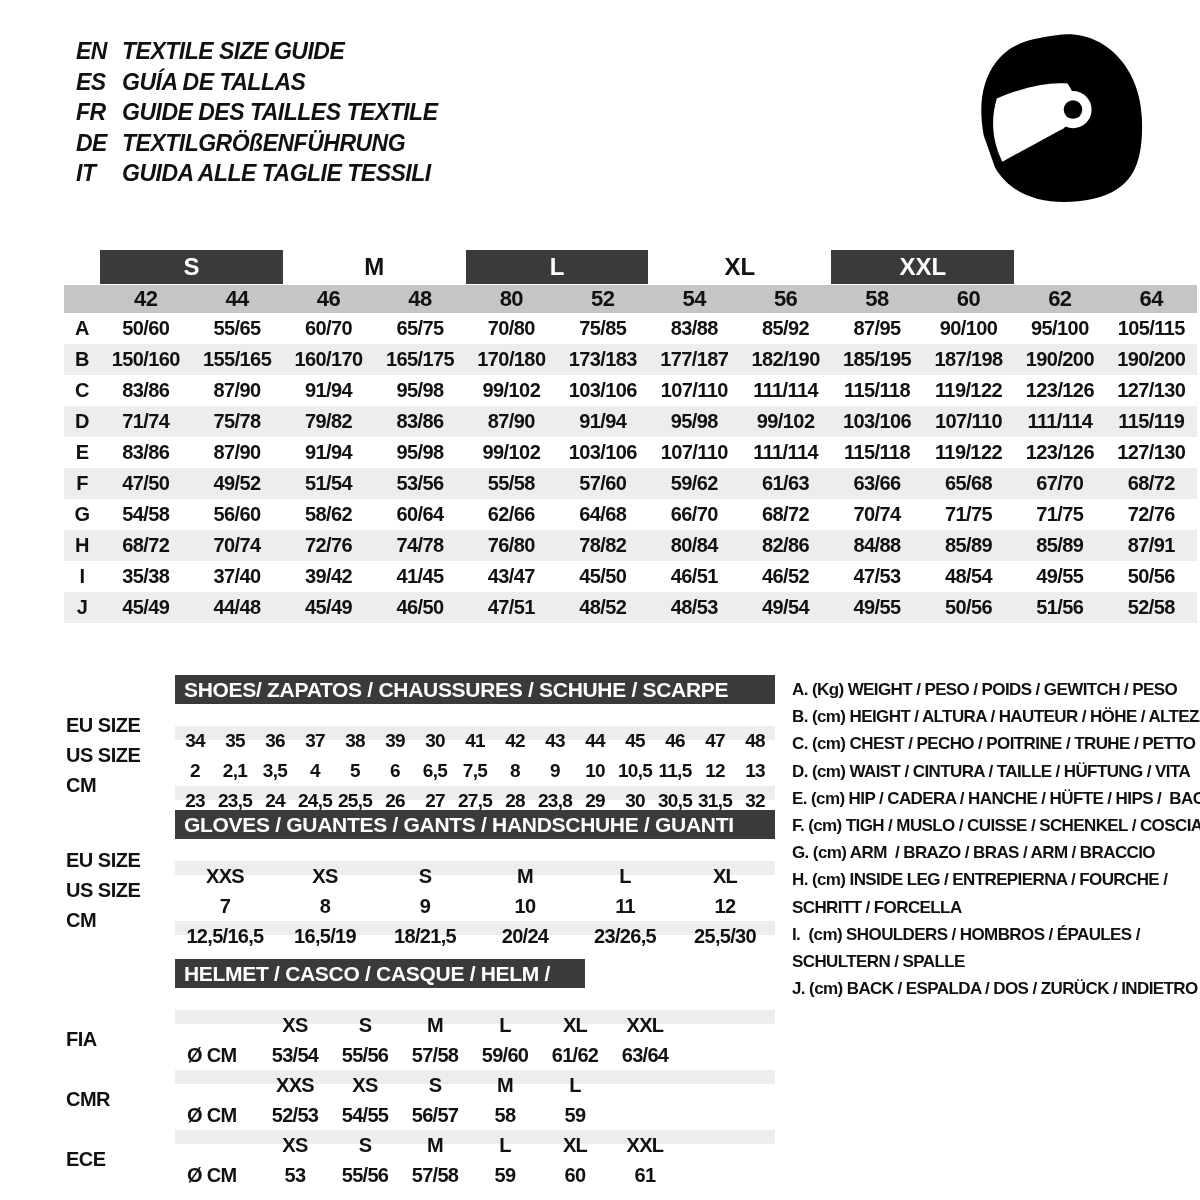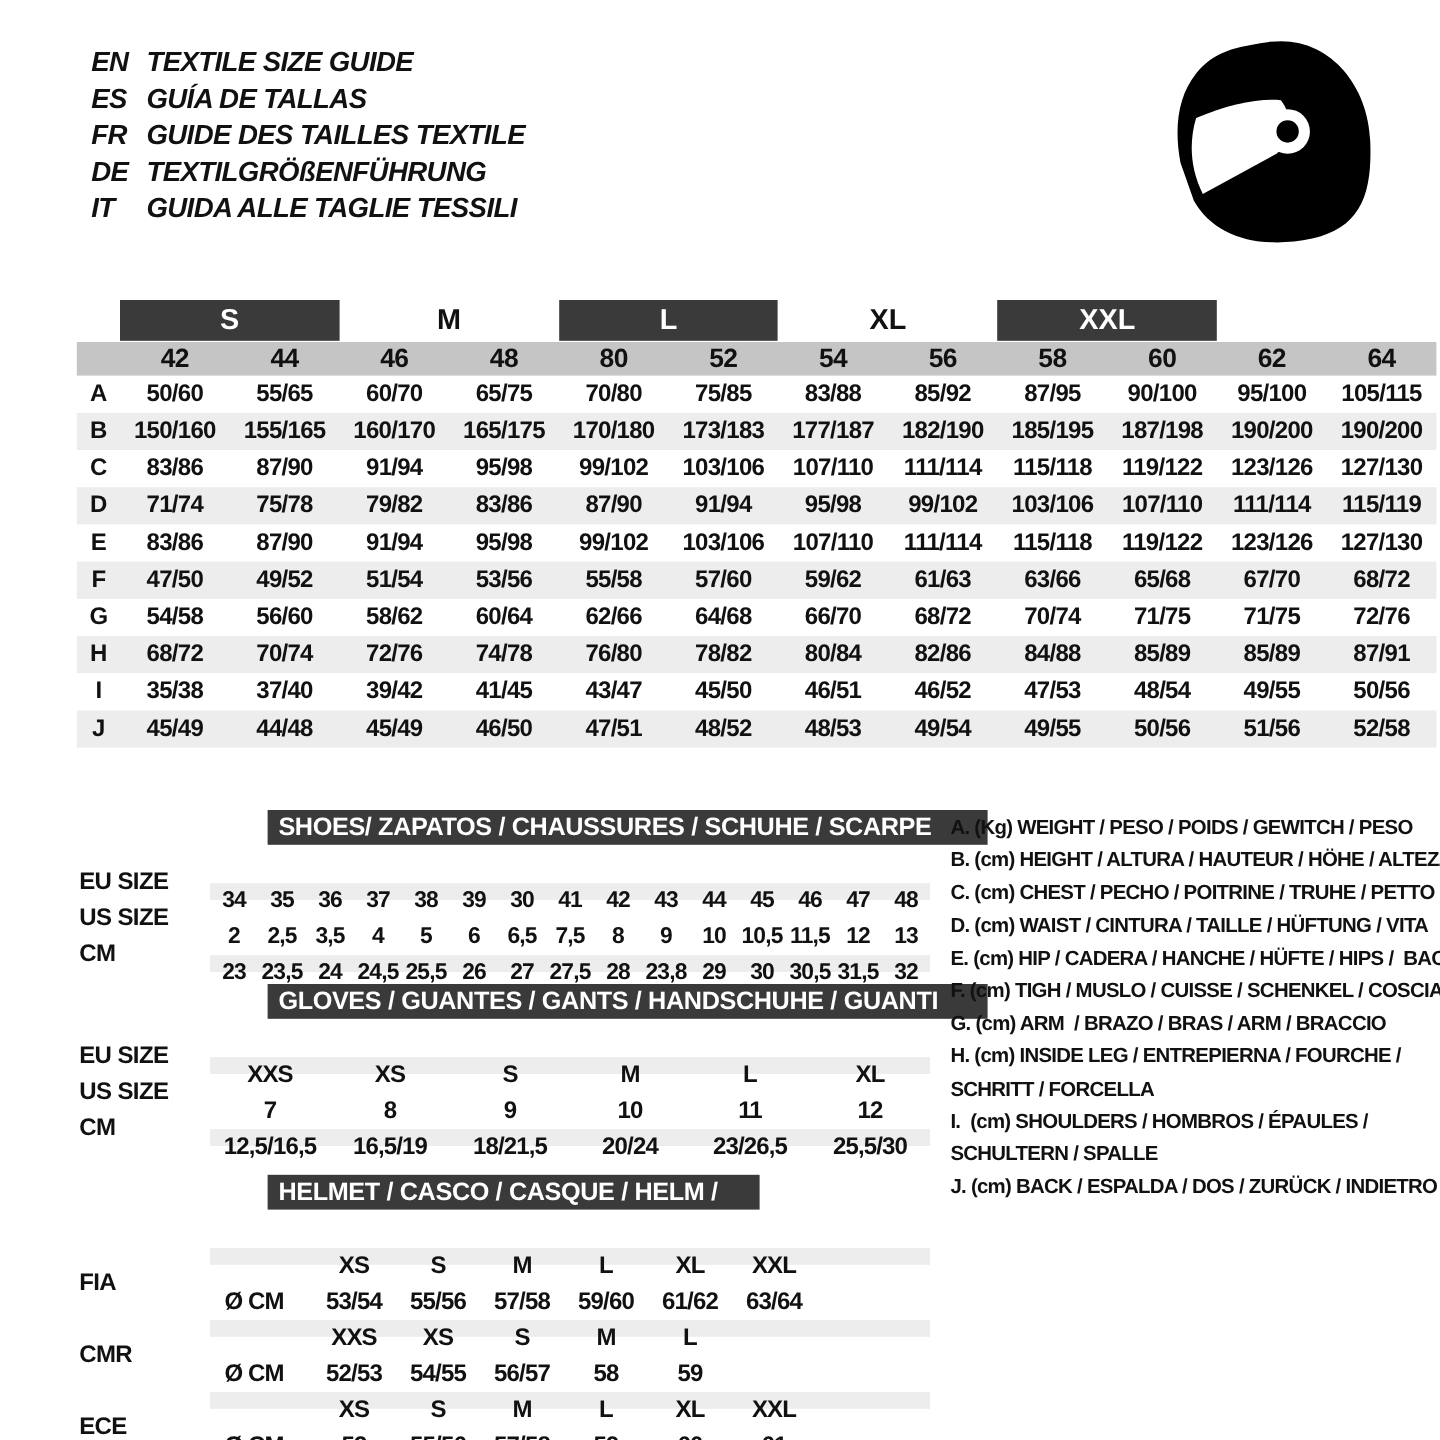"SHOES/ ZAPATOS / CHAUSSURES /" .title-row { gap: 48px -> none; margin-bottom: 16px -> 6px }
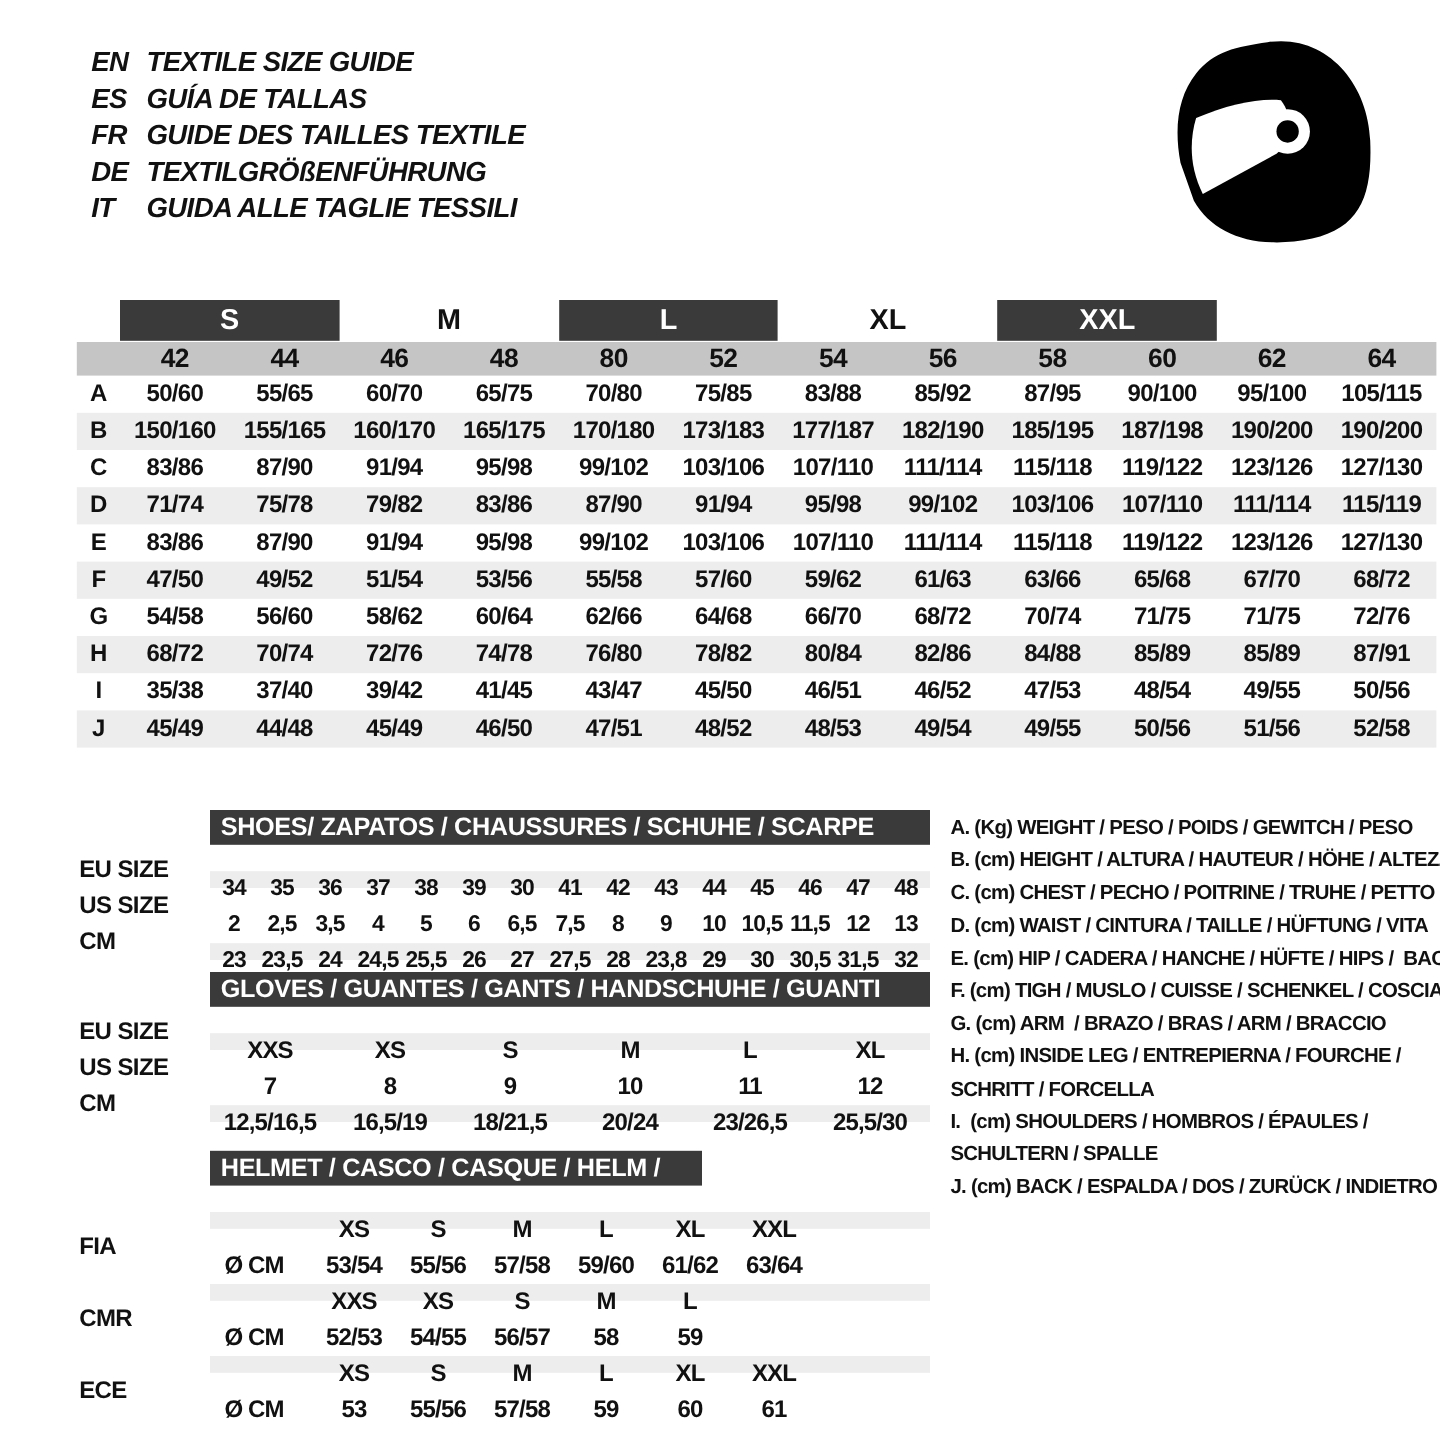"2,5" div.scell { text: 2,5 -> 2,1 }
